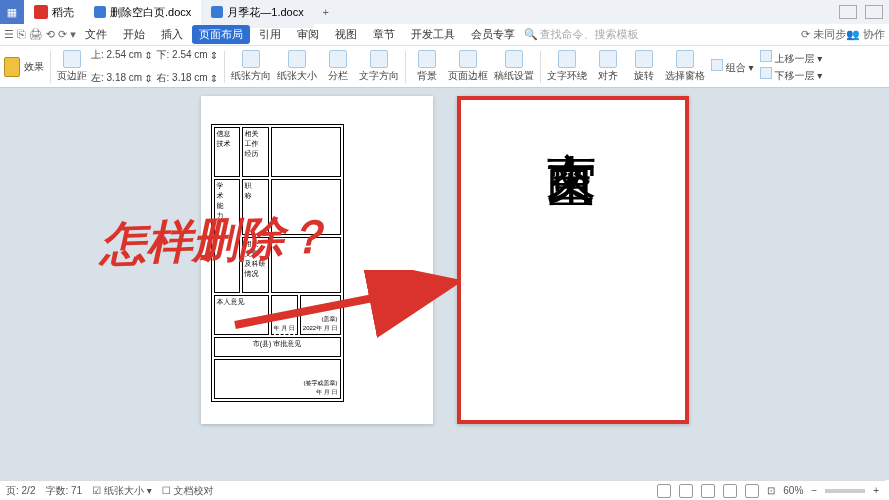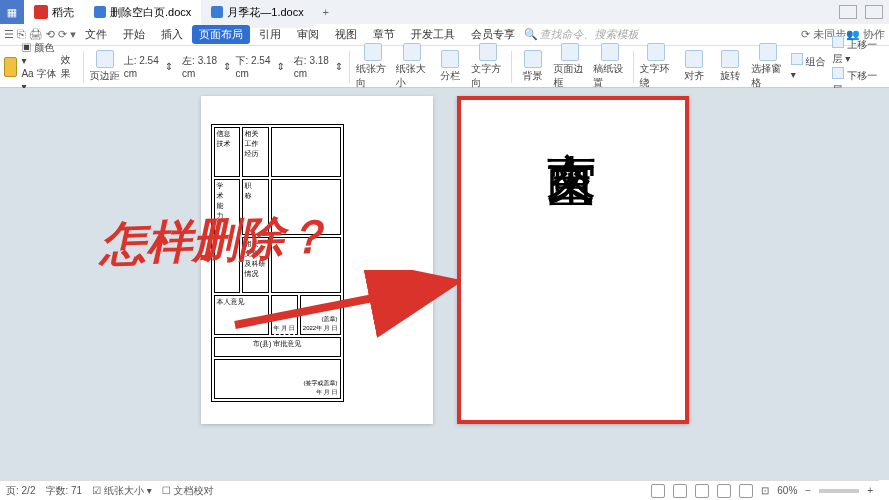"查找命令、搜索模板" span { font-style: italic -> none }
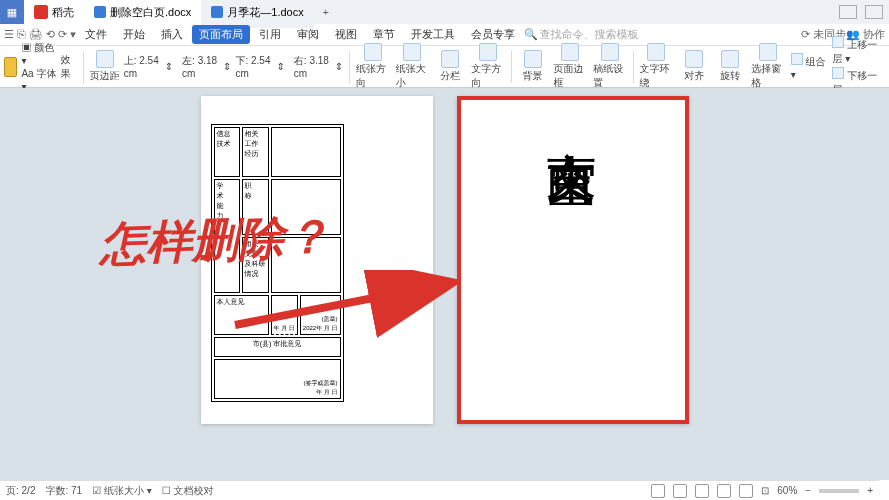"▣ 颜色 ▾" div.vlbl { html: <div> <span>▣ <span>颜色</span> ▾</span> <span><span>Aa 字体</span> ▾</span> </div> -> none }
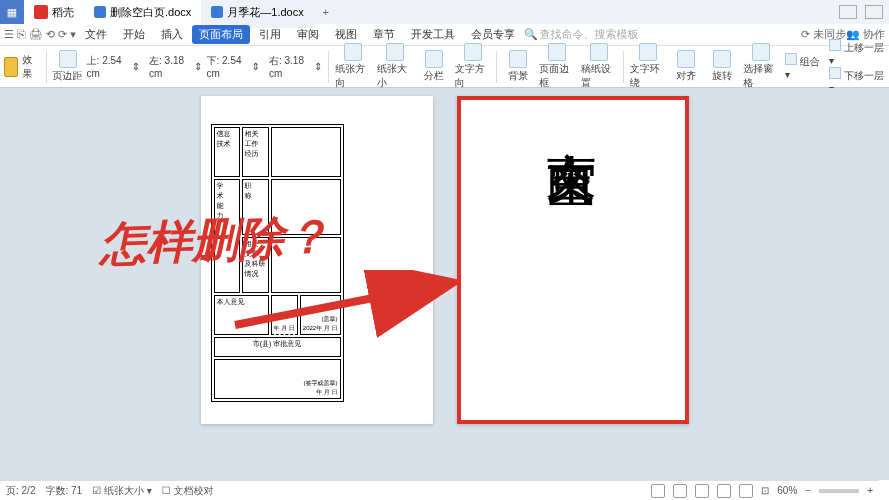"上: 2.54 cm" .marg-block { flex-direction: row -> column; text-align: none -> right }
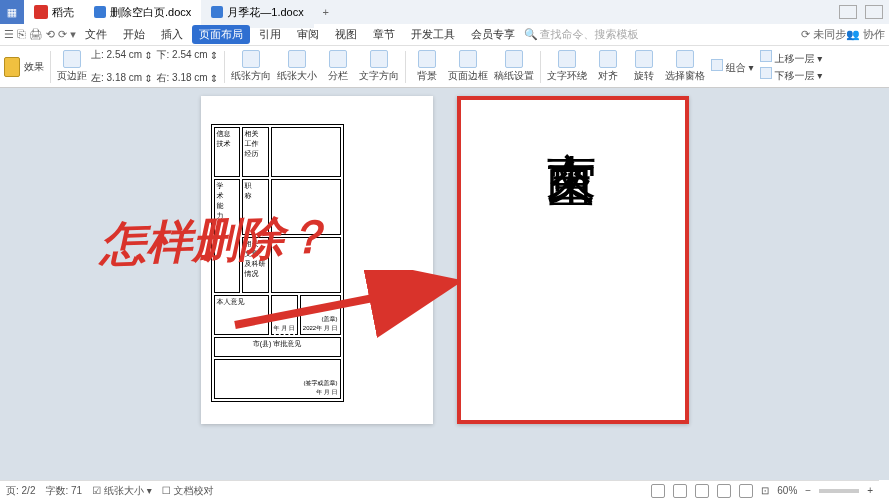"页: 2/2" .statusbar { right: 10px -> 4px }
